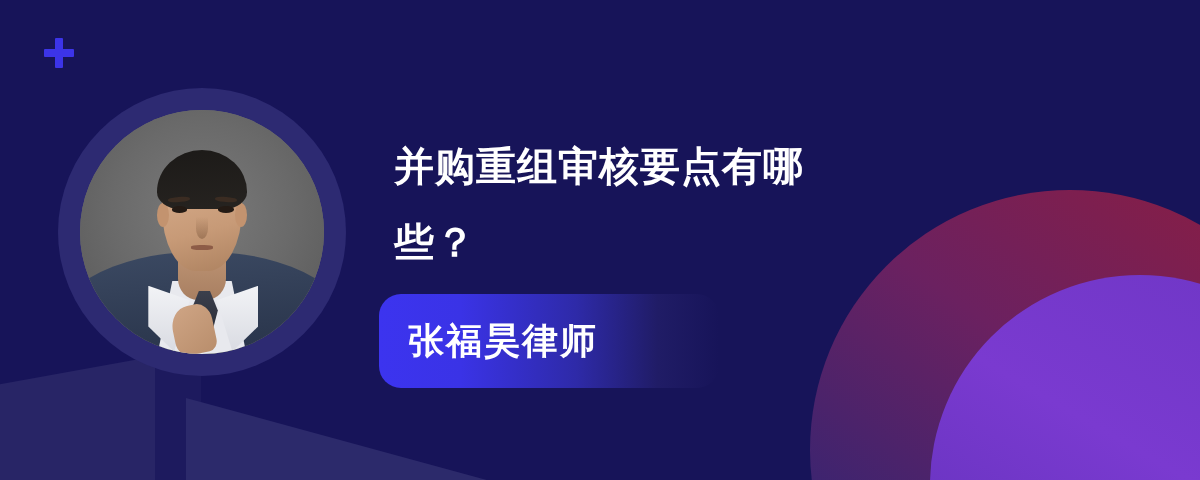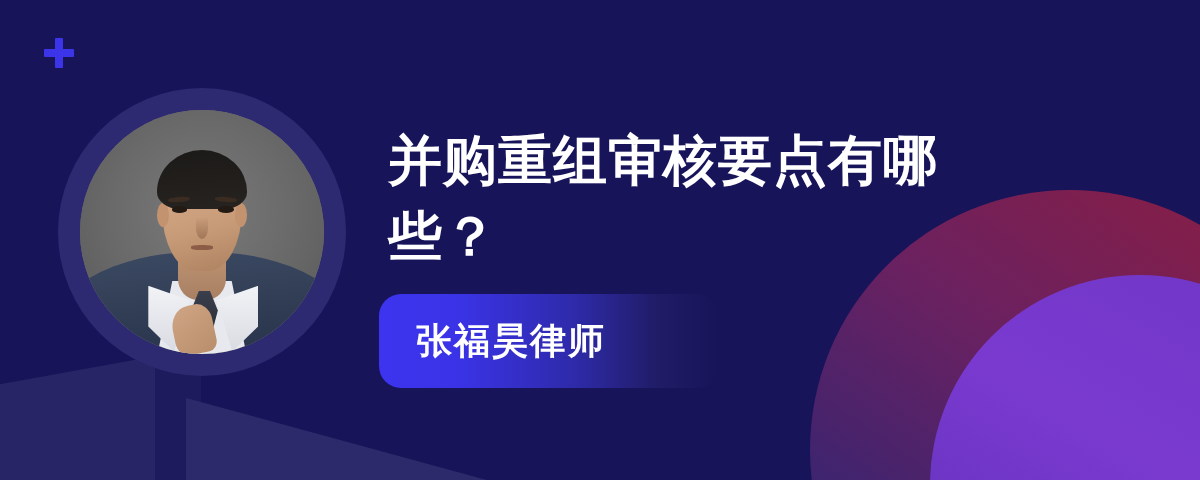"并购重组审核要点有哪" .headline { font-size: 54px -> 40px; margin: 2px -> 8px }
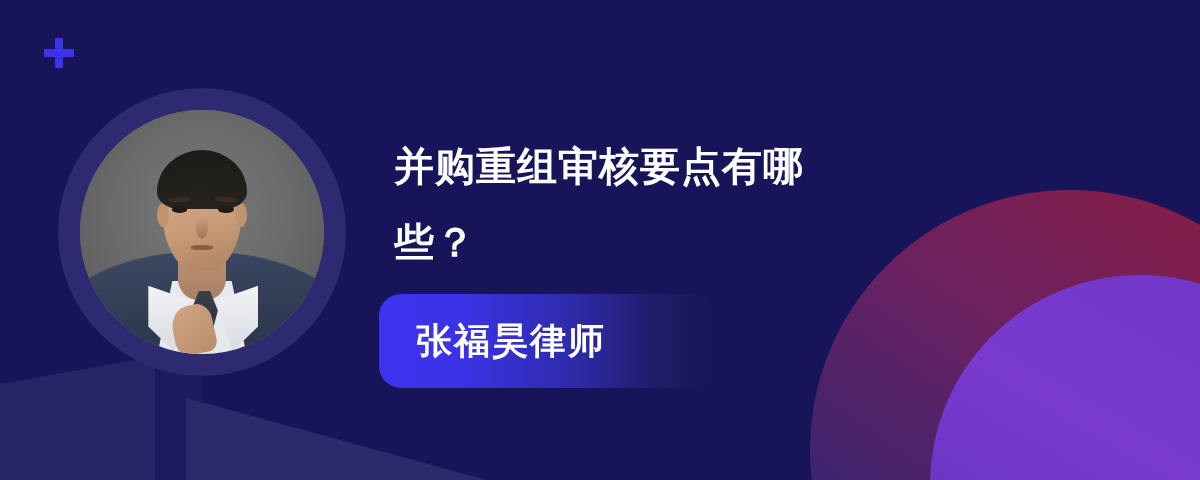"张福昊律师" .author-pill { padding: 8px -> 0 }
